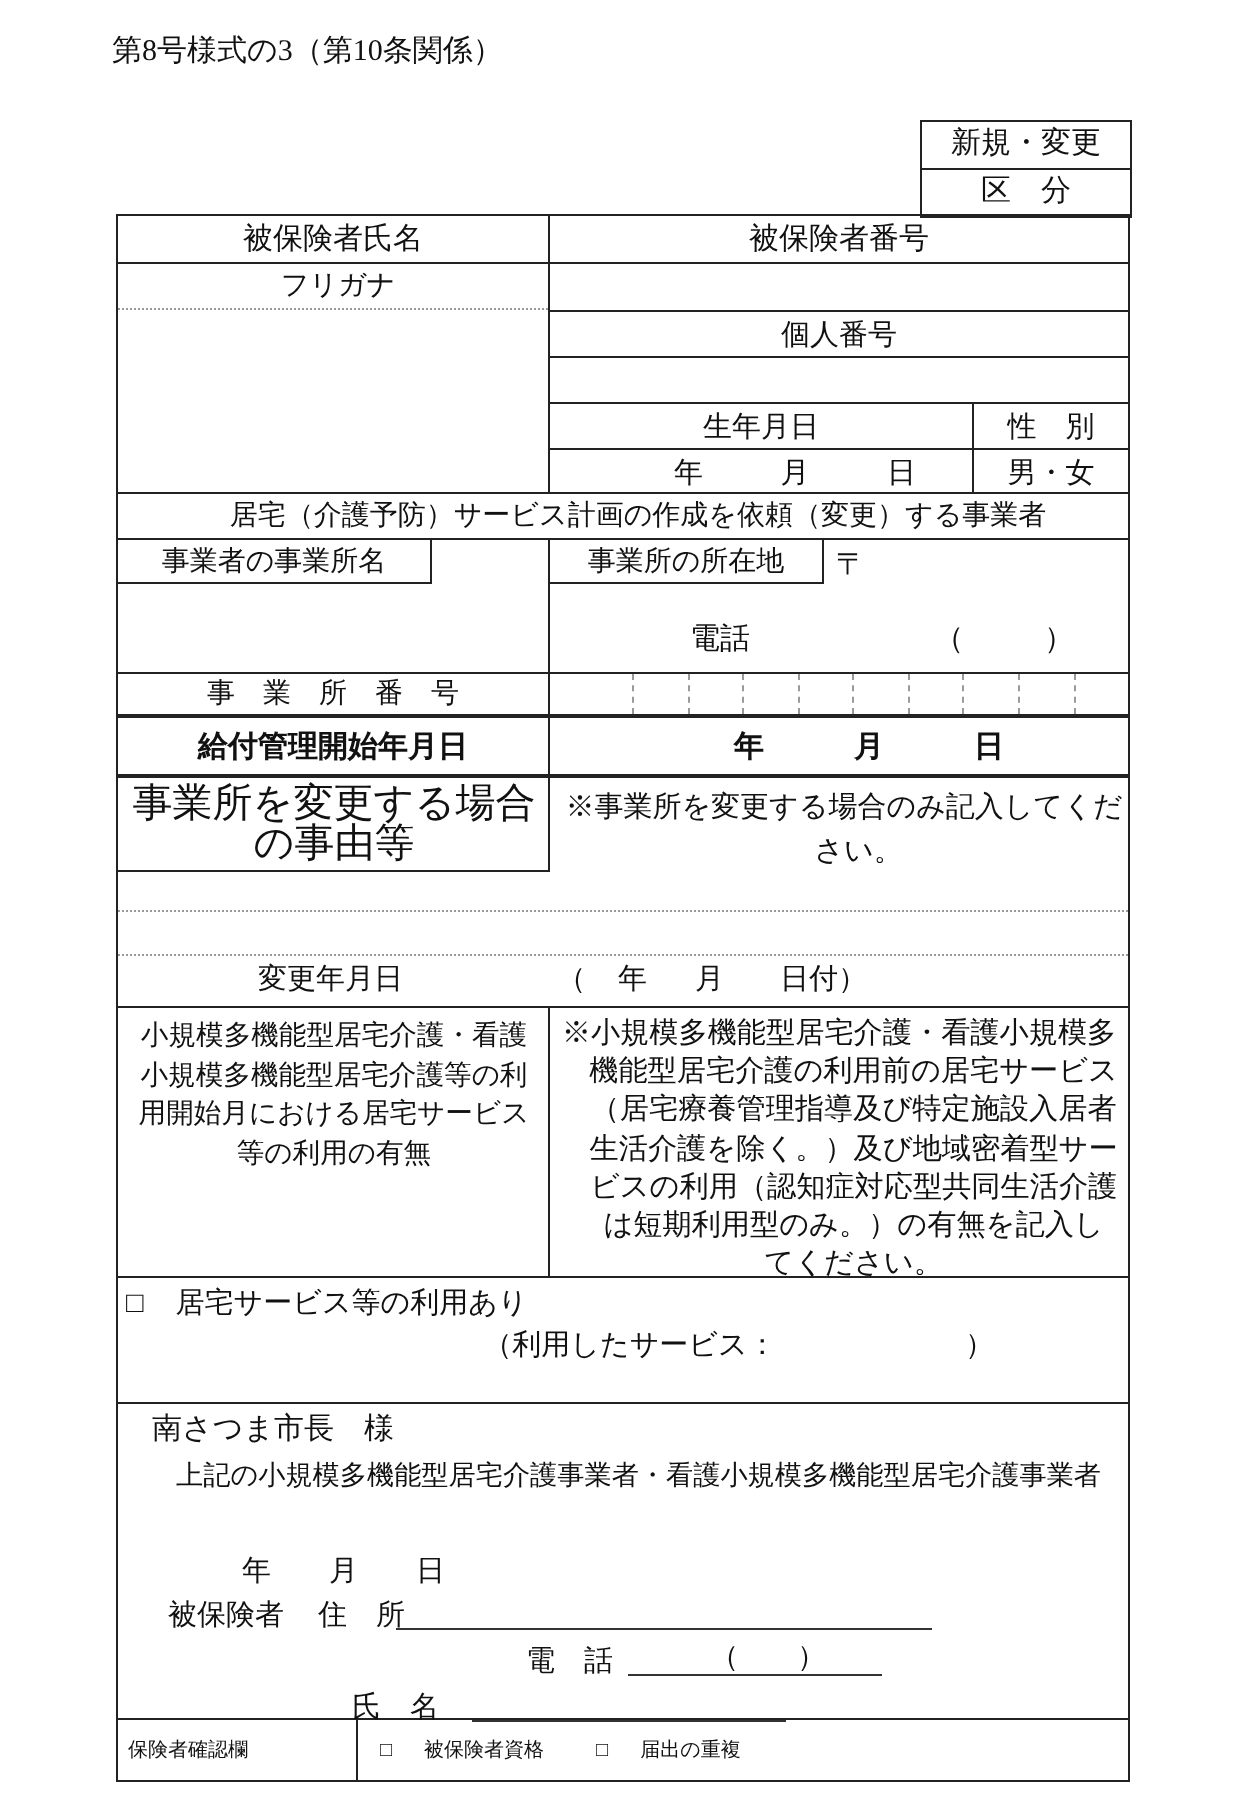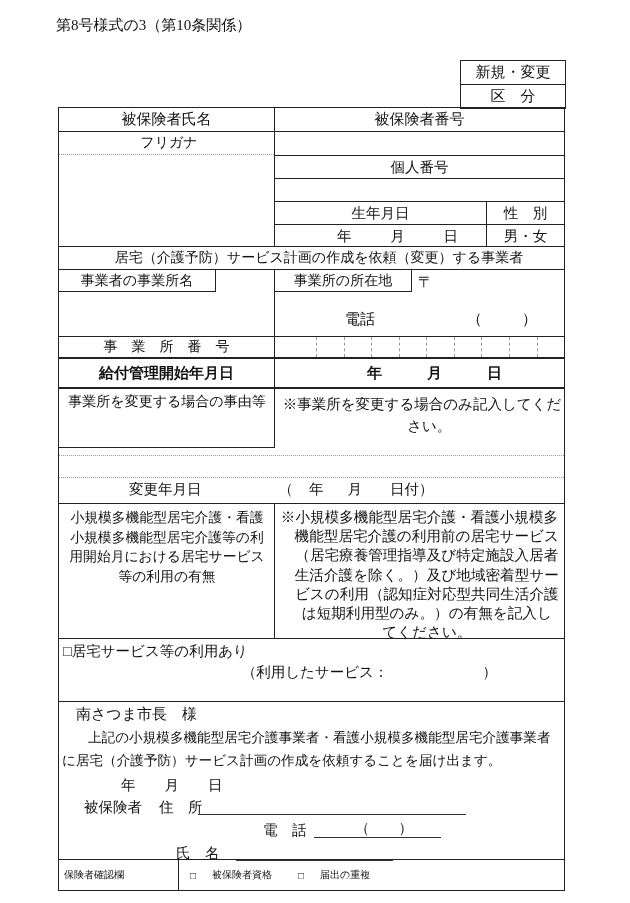"事業所を変更する場合の事由等" .reason-box { font-size: 14px -> 20px; height: 59px -> 47px }
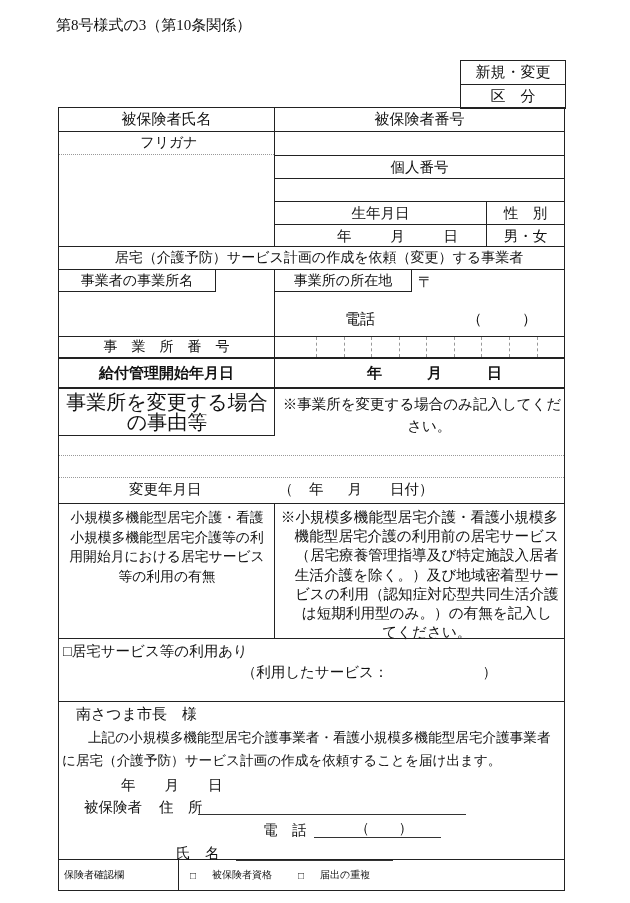"居宅サービス等の利用あり" .u1 .t, .u3 .t { margin-left: none -> 16px }
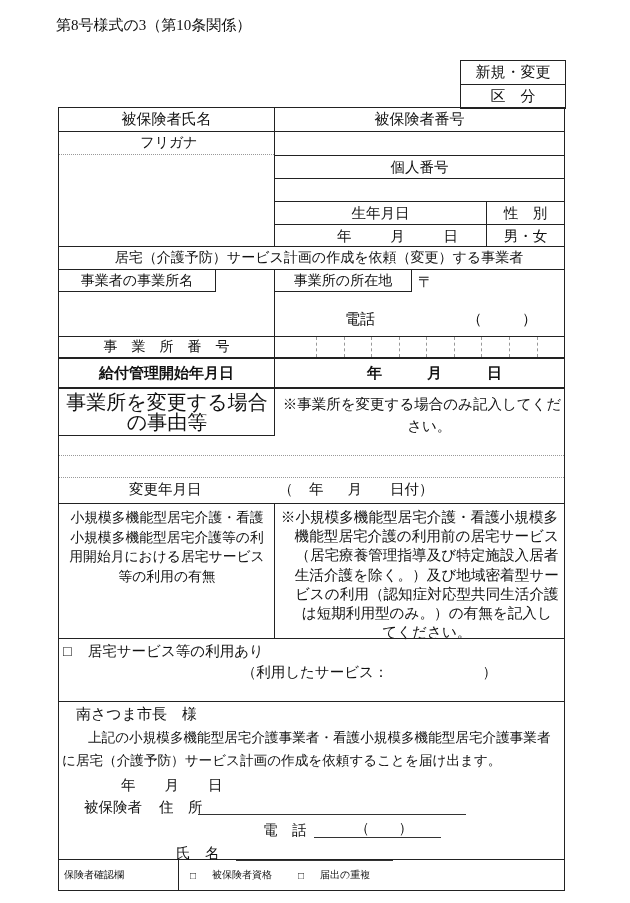"に居宅（介護予防）サービス計画の作成を依頼することを届け出ます。" div.d-line2 { html: <div>に居宅（介護予防）サービス計画の作成を依頼することを届け出ます。</div> -> none }
